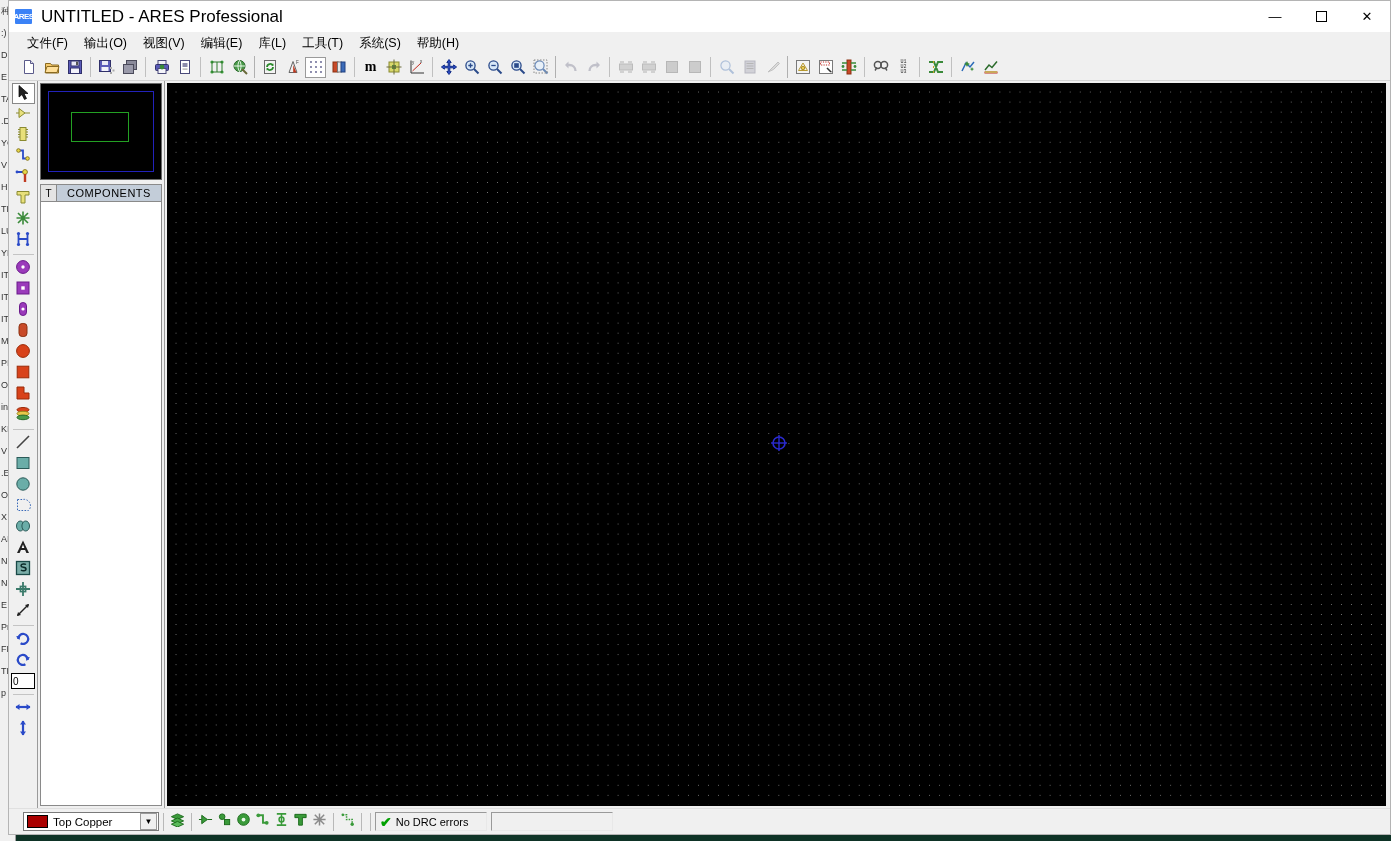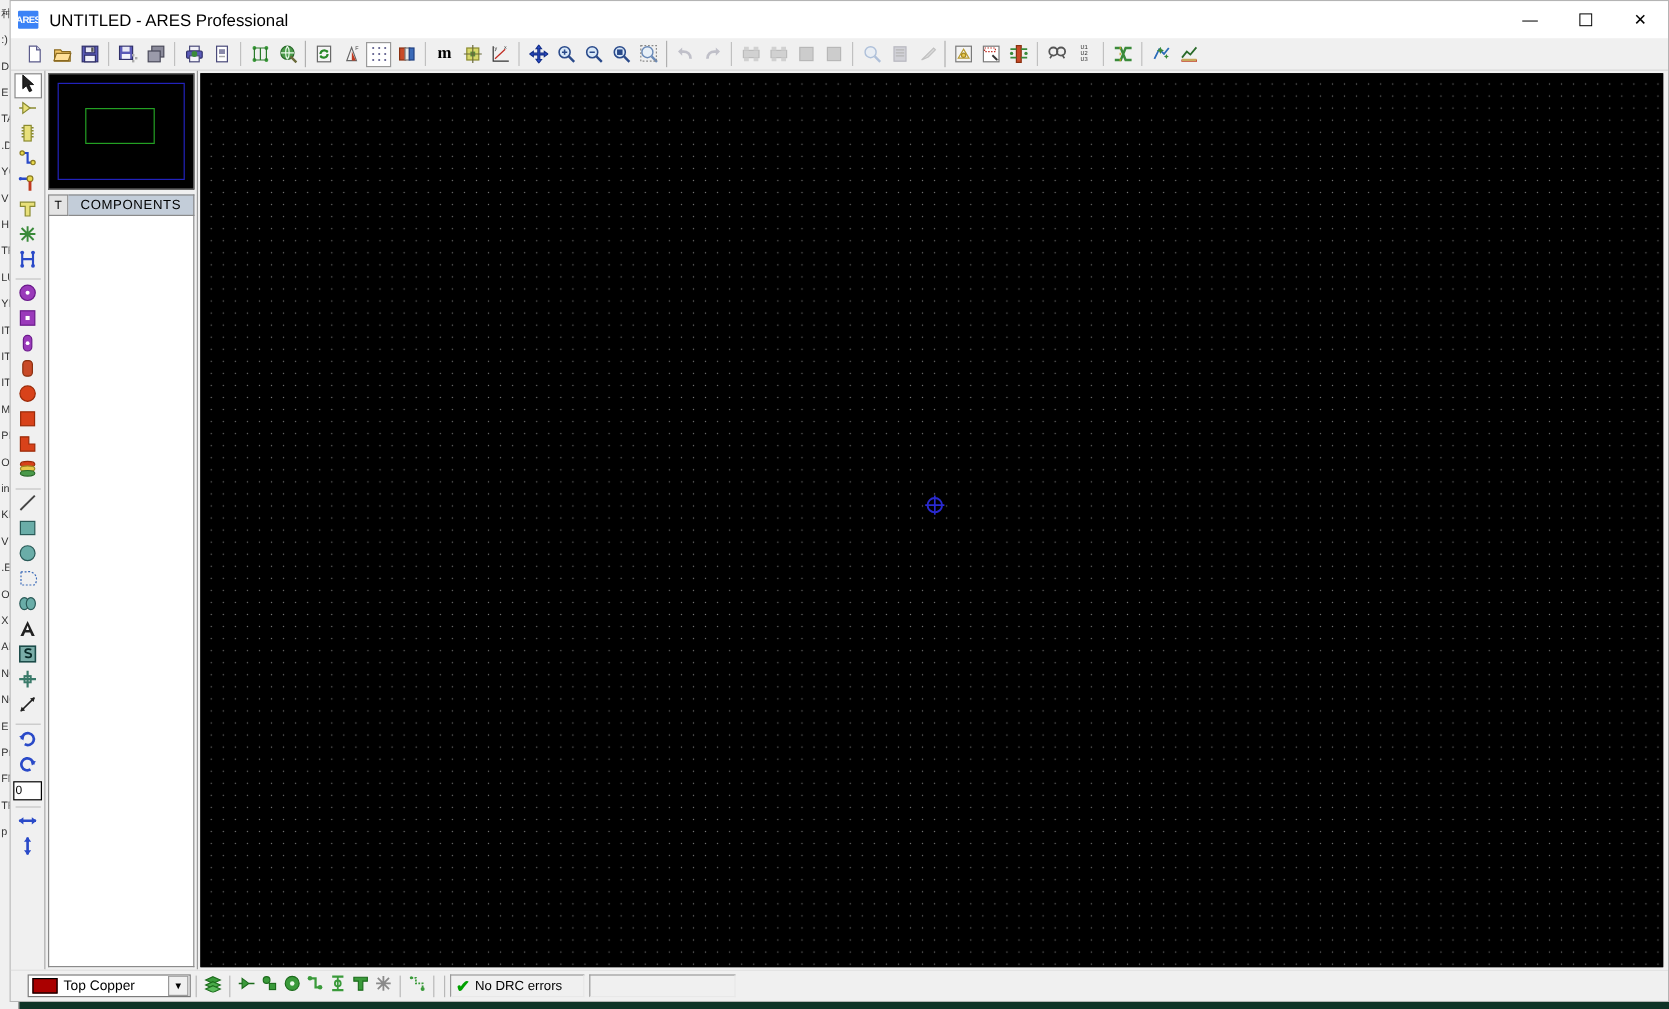"UNTITLED - ARES Professional" #title-text { font-size: 14px -> 17px }
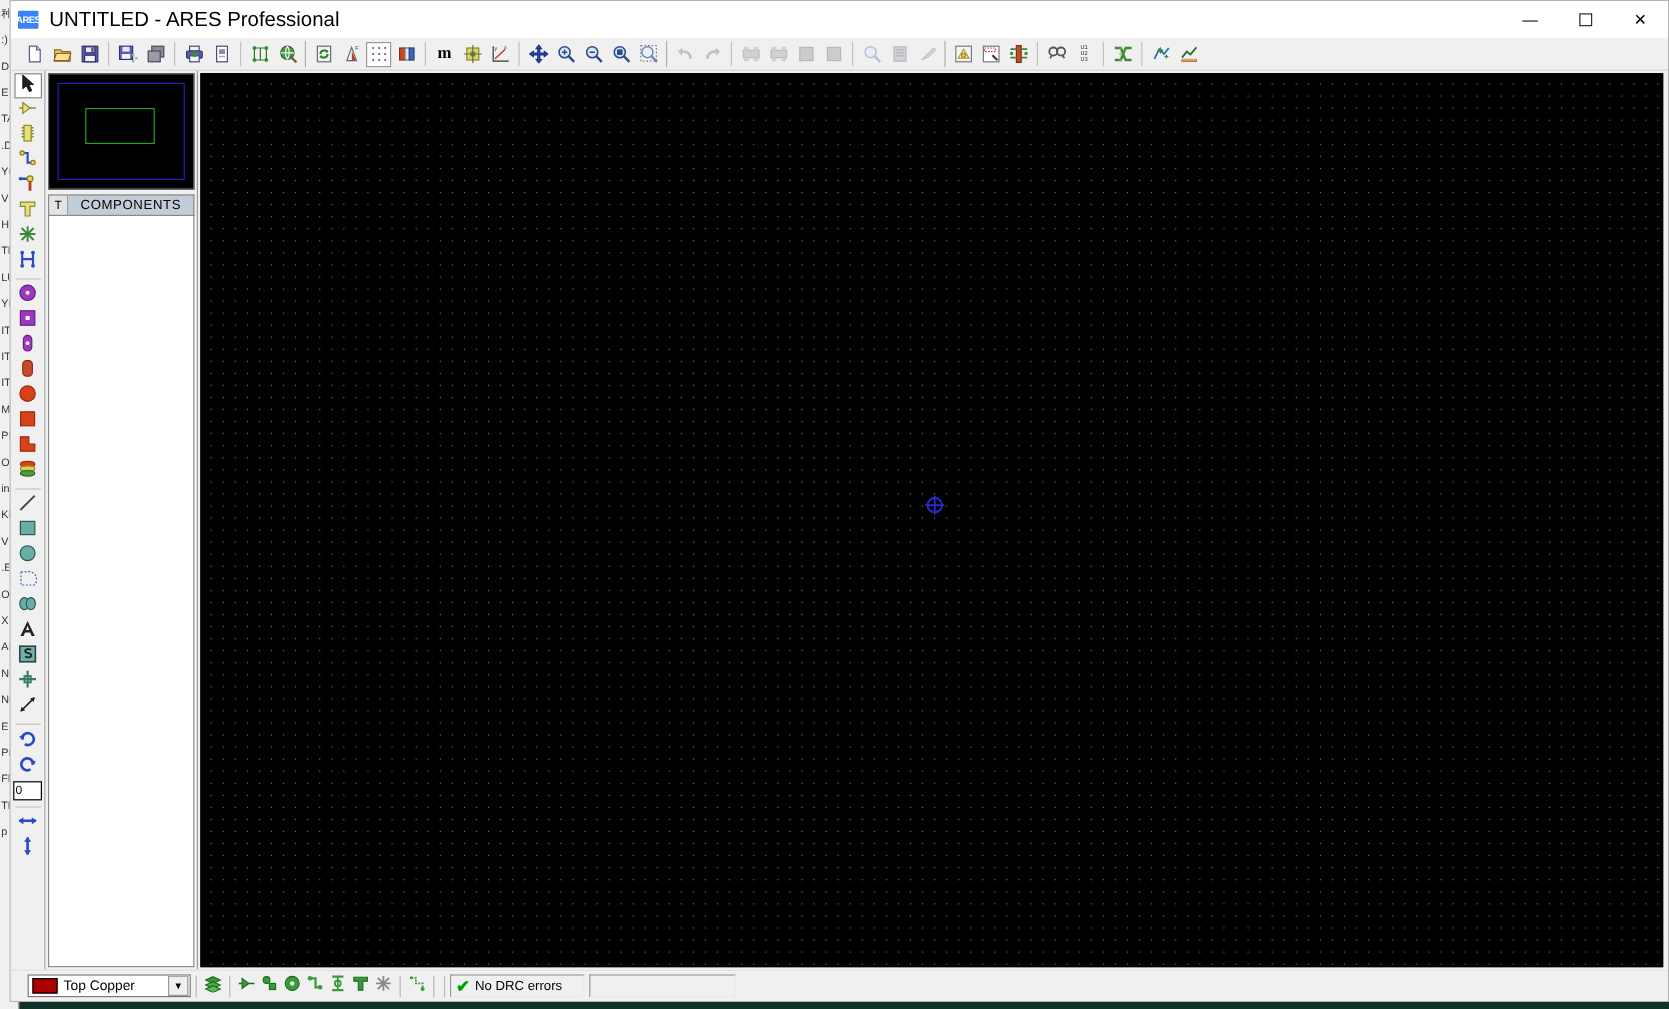"文件(F)" div { html: none -> <div> <div>文件(F)</div> <div>输出(O)</div> <div>视图(V)</div> <div>编辑(E)</div> <div>库(L)</div> <div>工具(T)</div> <div>系统(S)</div> <div>帮助(H)</div> </div> }
